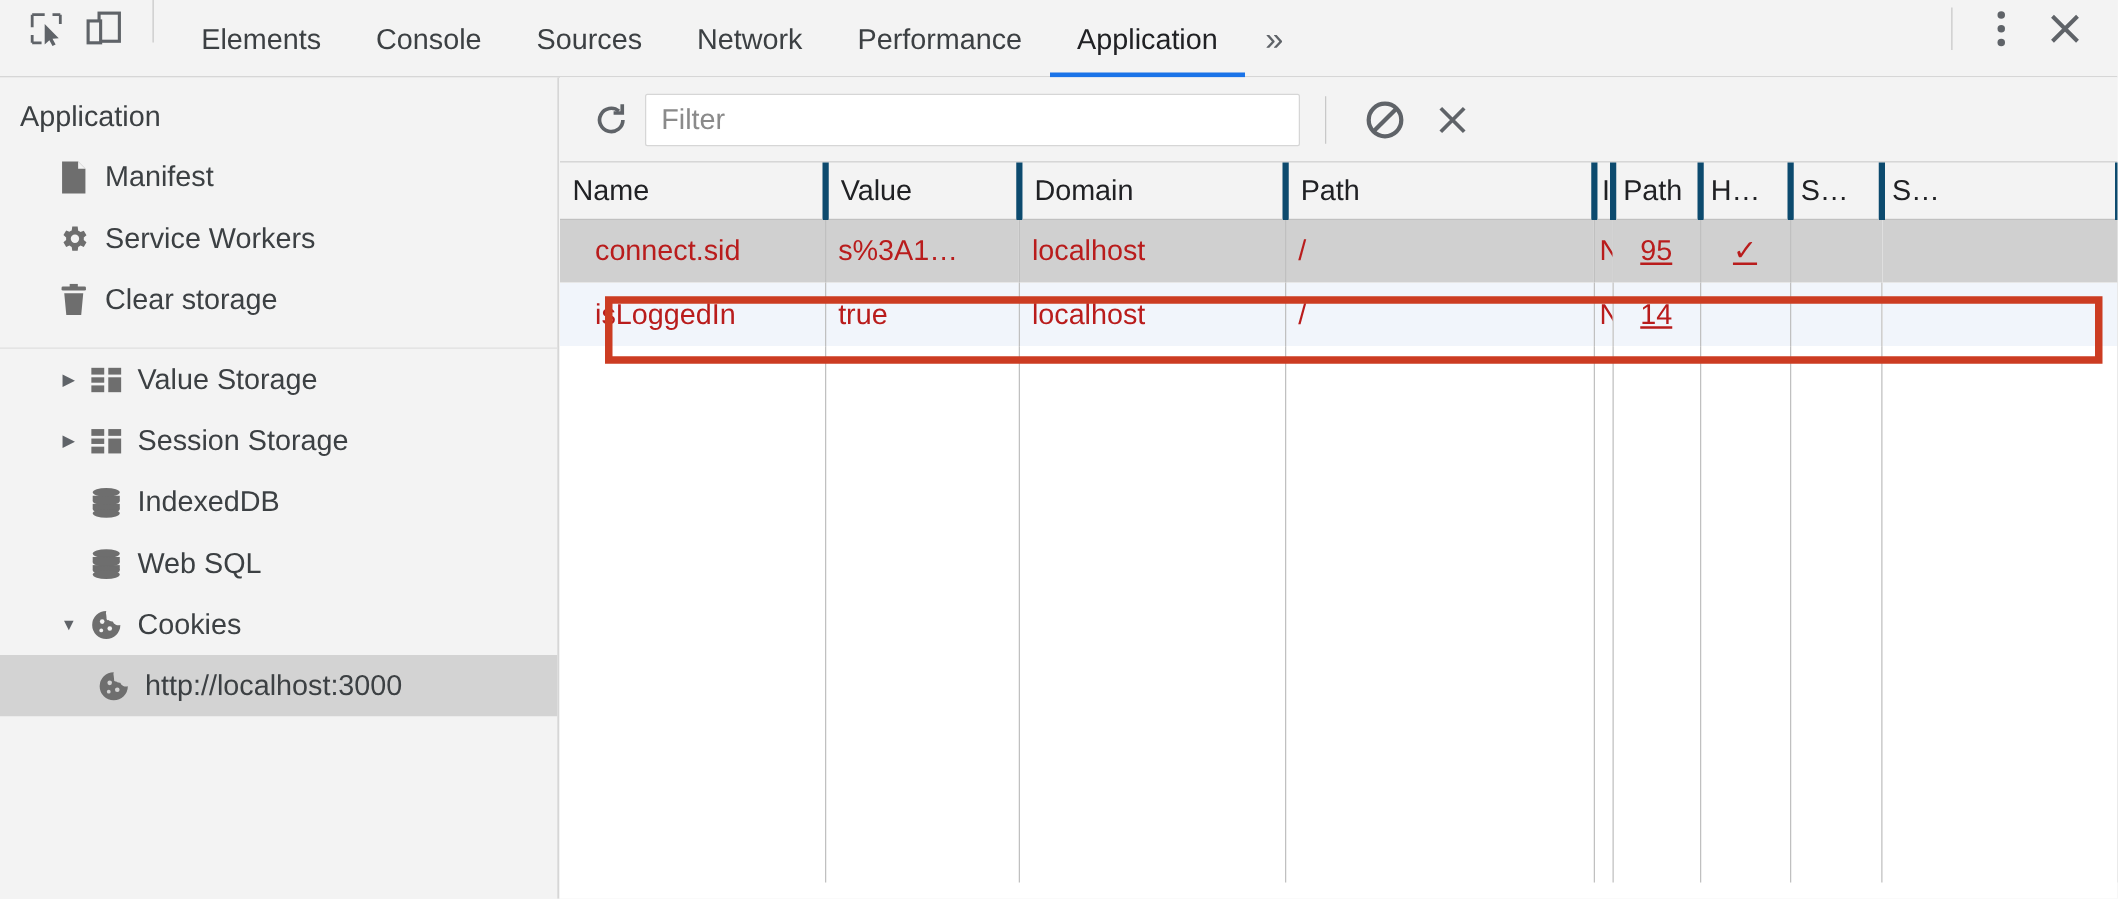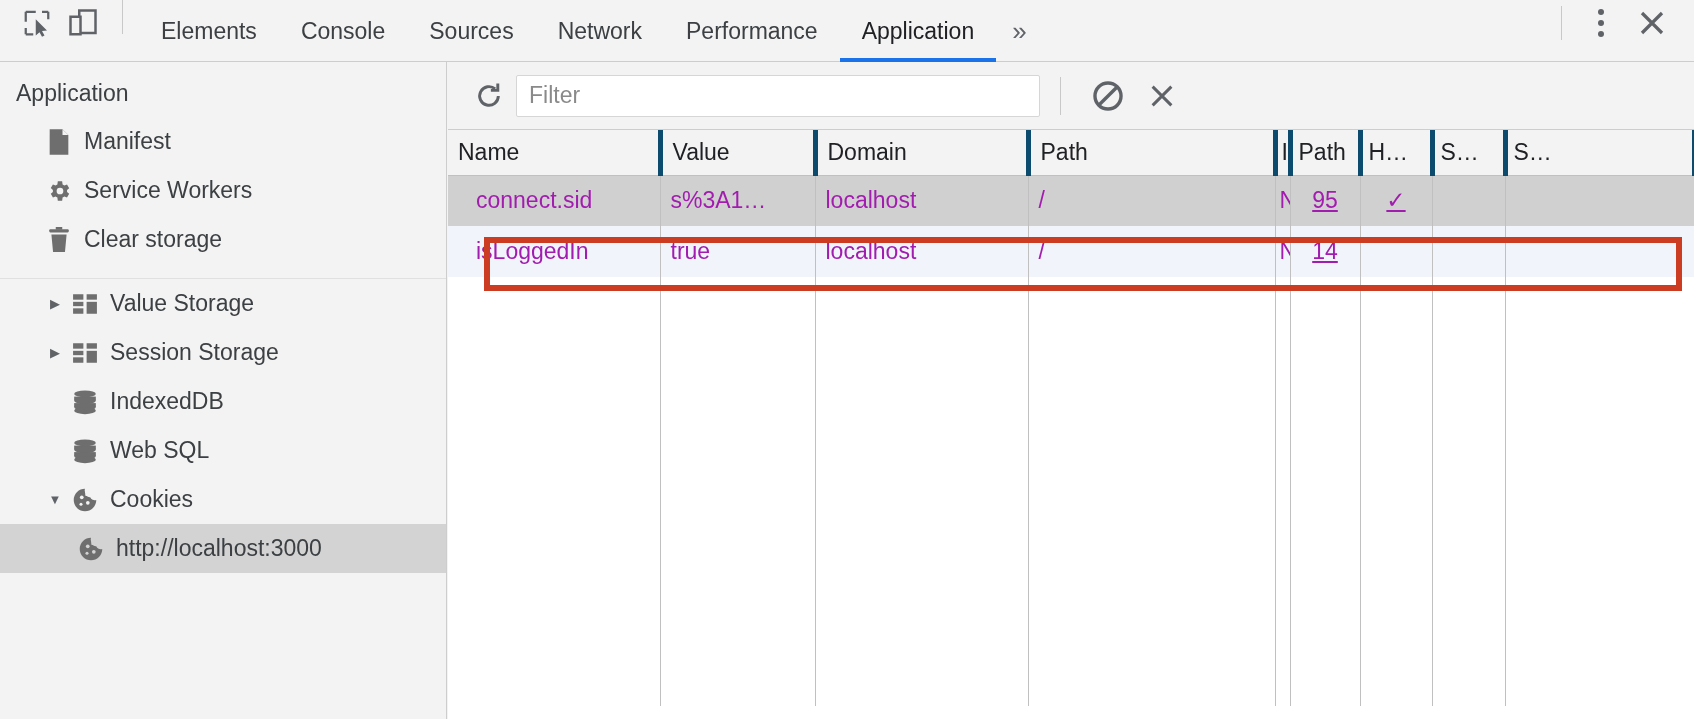"connect.sid" .table td { color: #a21caf -> #b91c1c }
